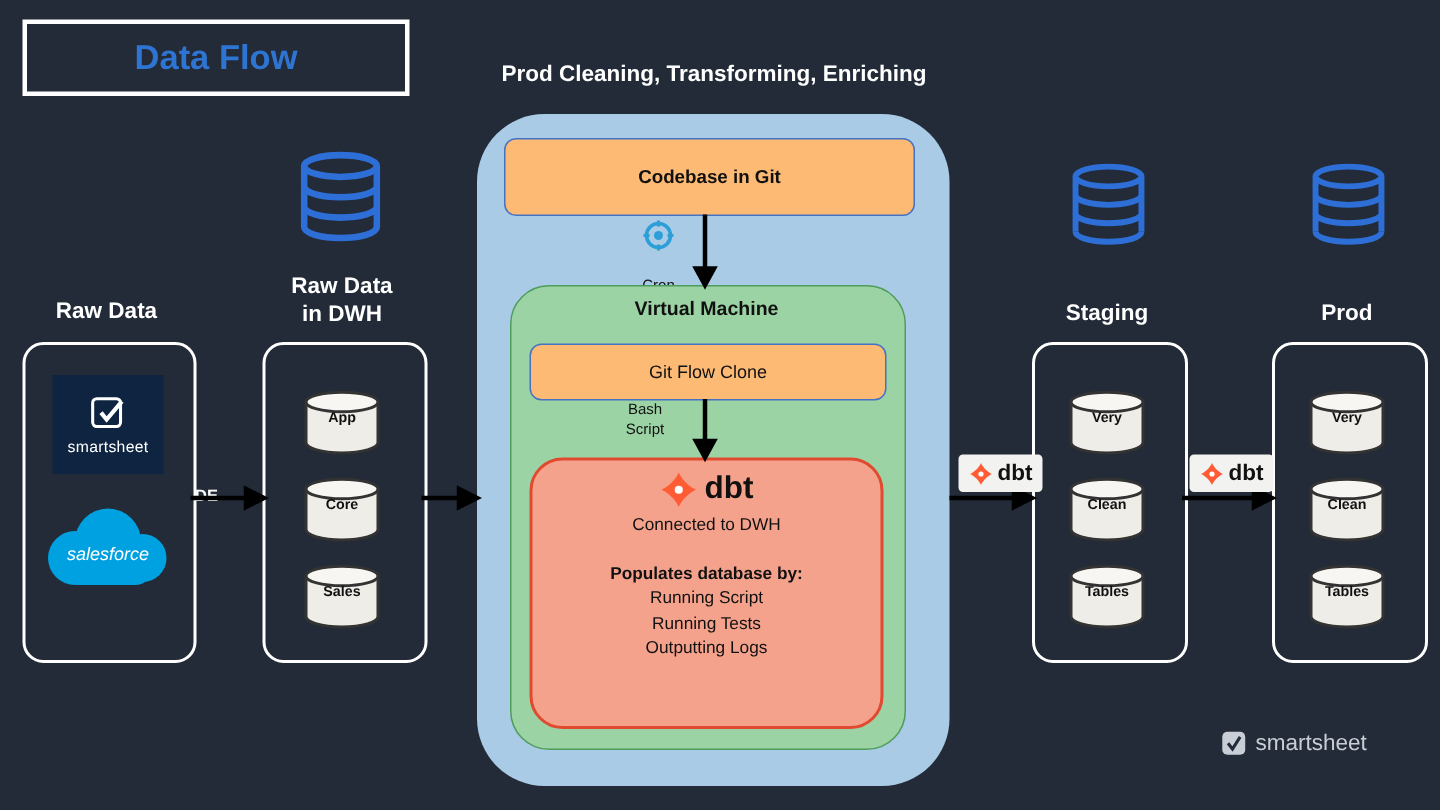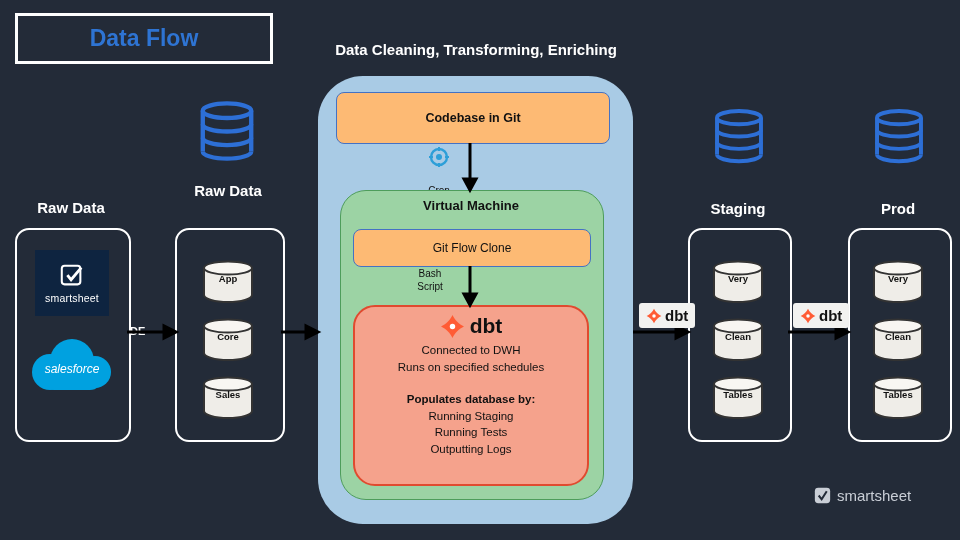"Data Cleaning, Transforming, Enriching" div.abs { text: Data -> Prod }
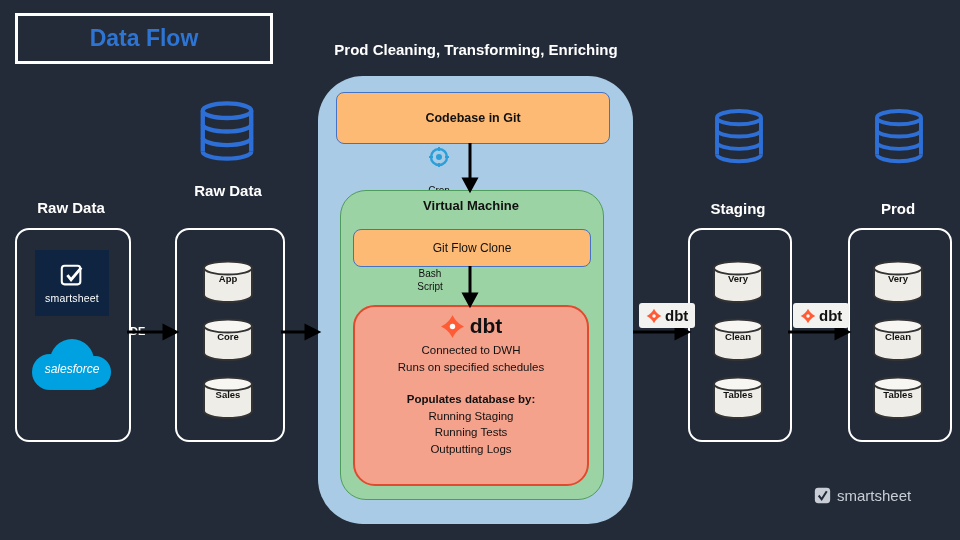"in DWH" div { html: none -> <div>in DWH</div> }
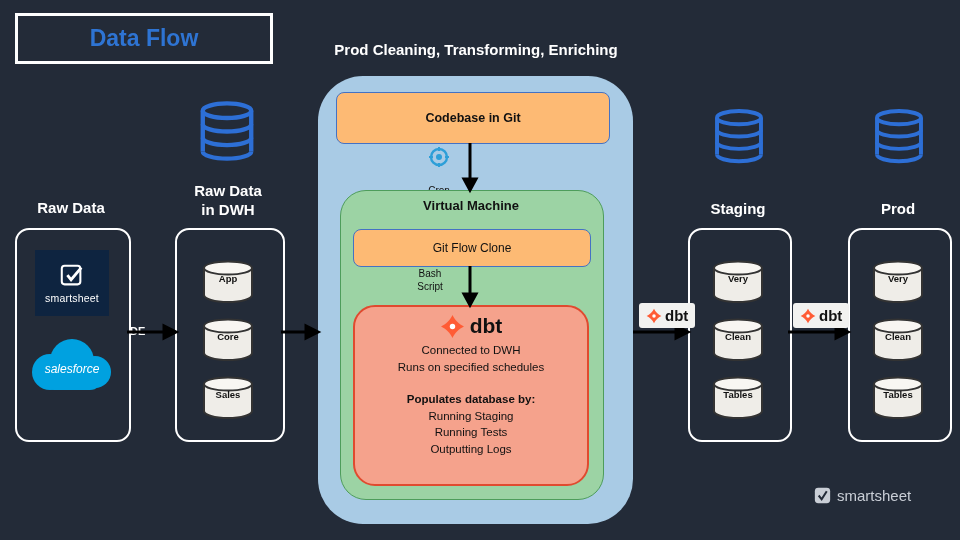"Runs on specified schedules" div { html: <div>Runs on specified schedules</div> -> none }
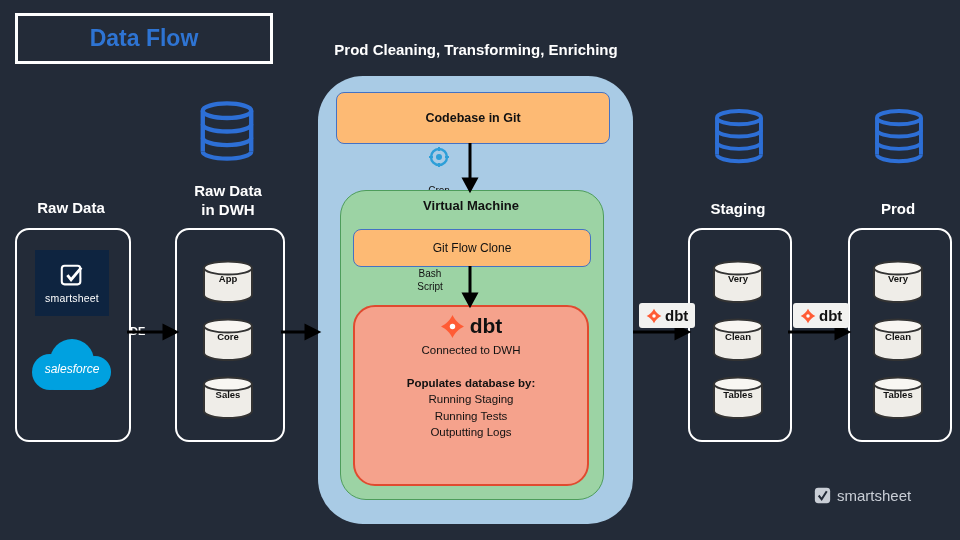"Running Staging" div { text: Staging -> Script }
